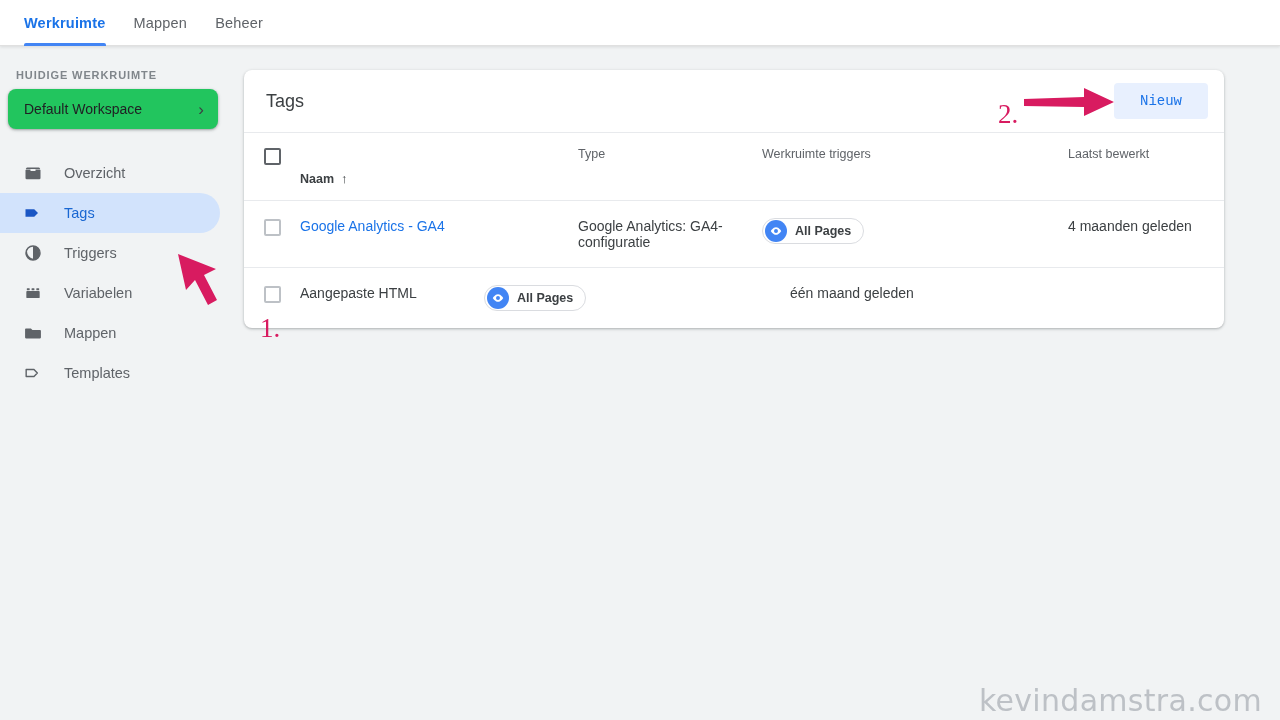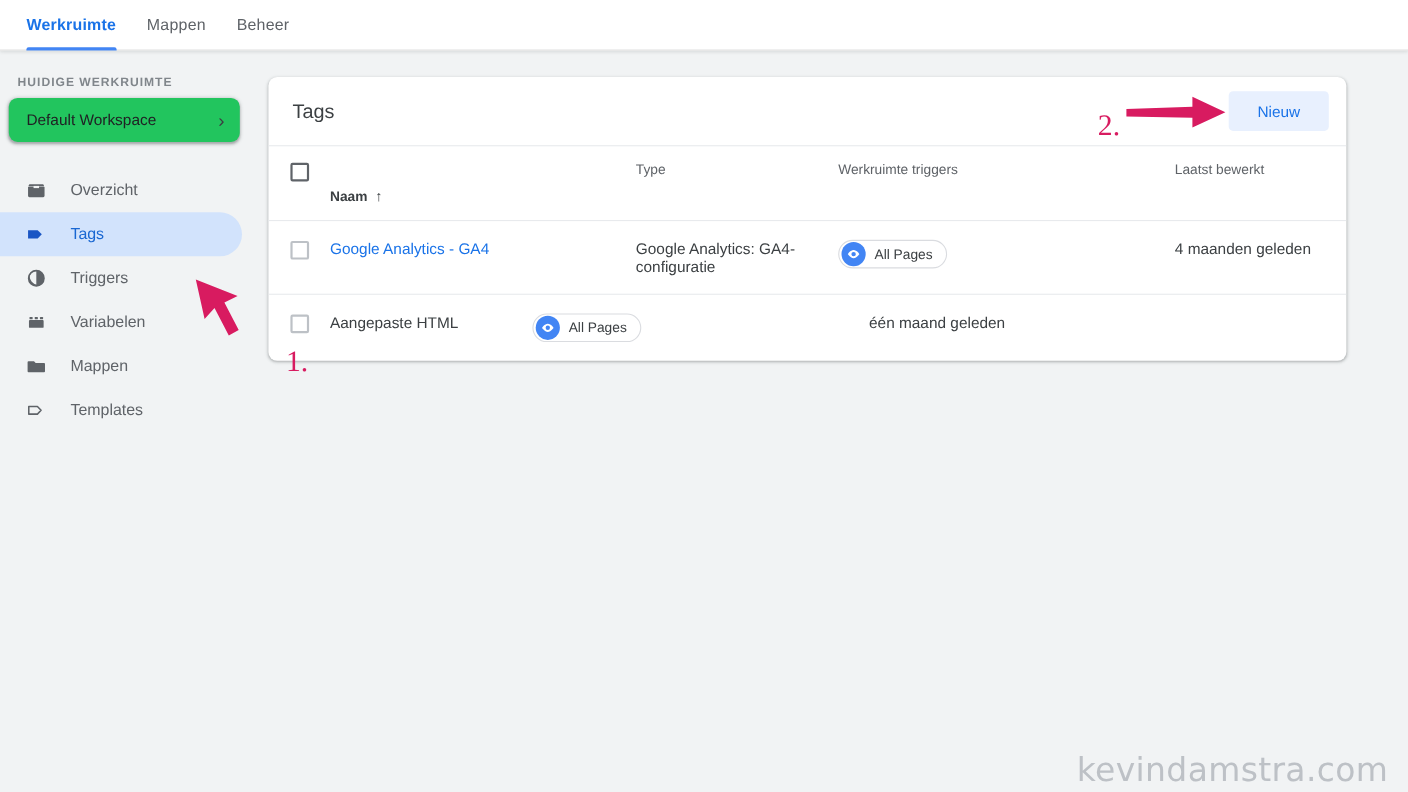"Nieuw" .btn-new { font-family: Liberation Sans, sans-serif -> Liberation Mono, monospace }
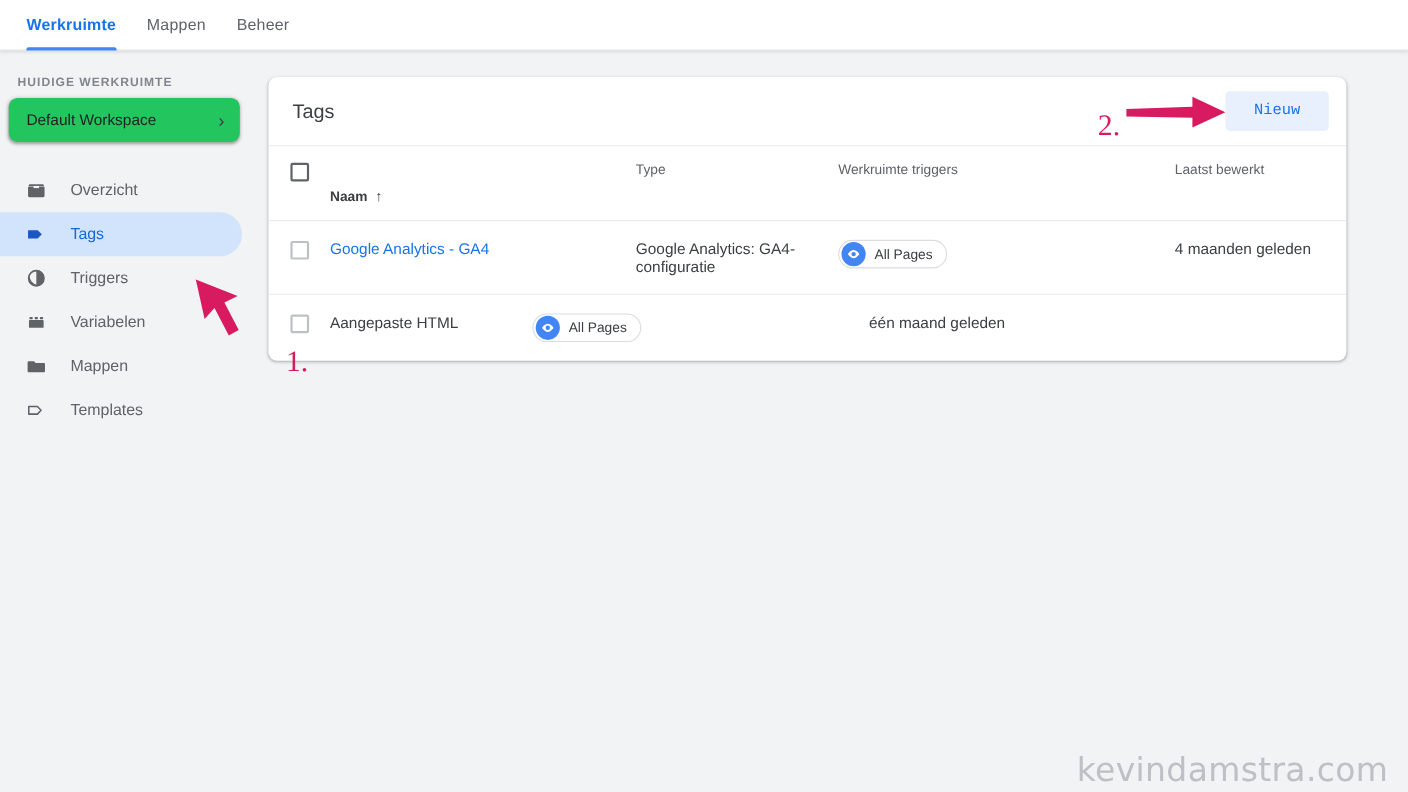"All Pages" .chip .ctext { font-weight: normal -> bold }
